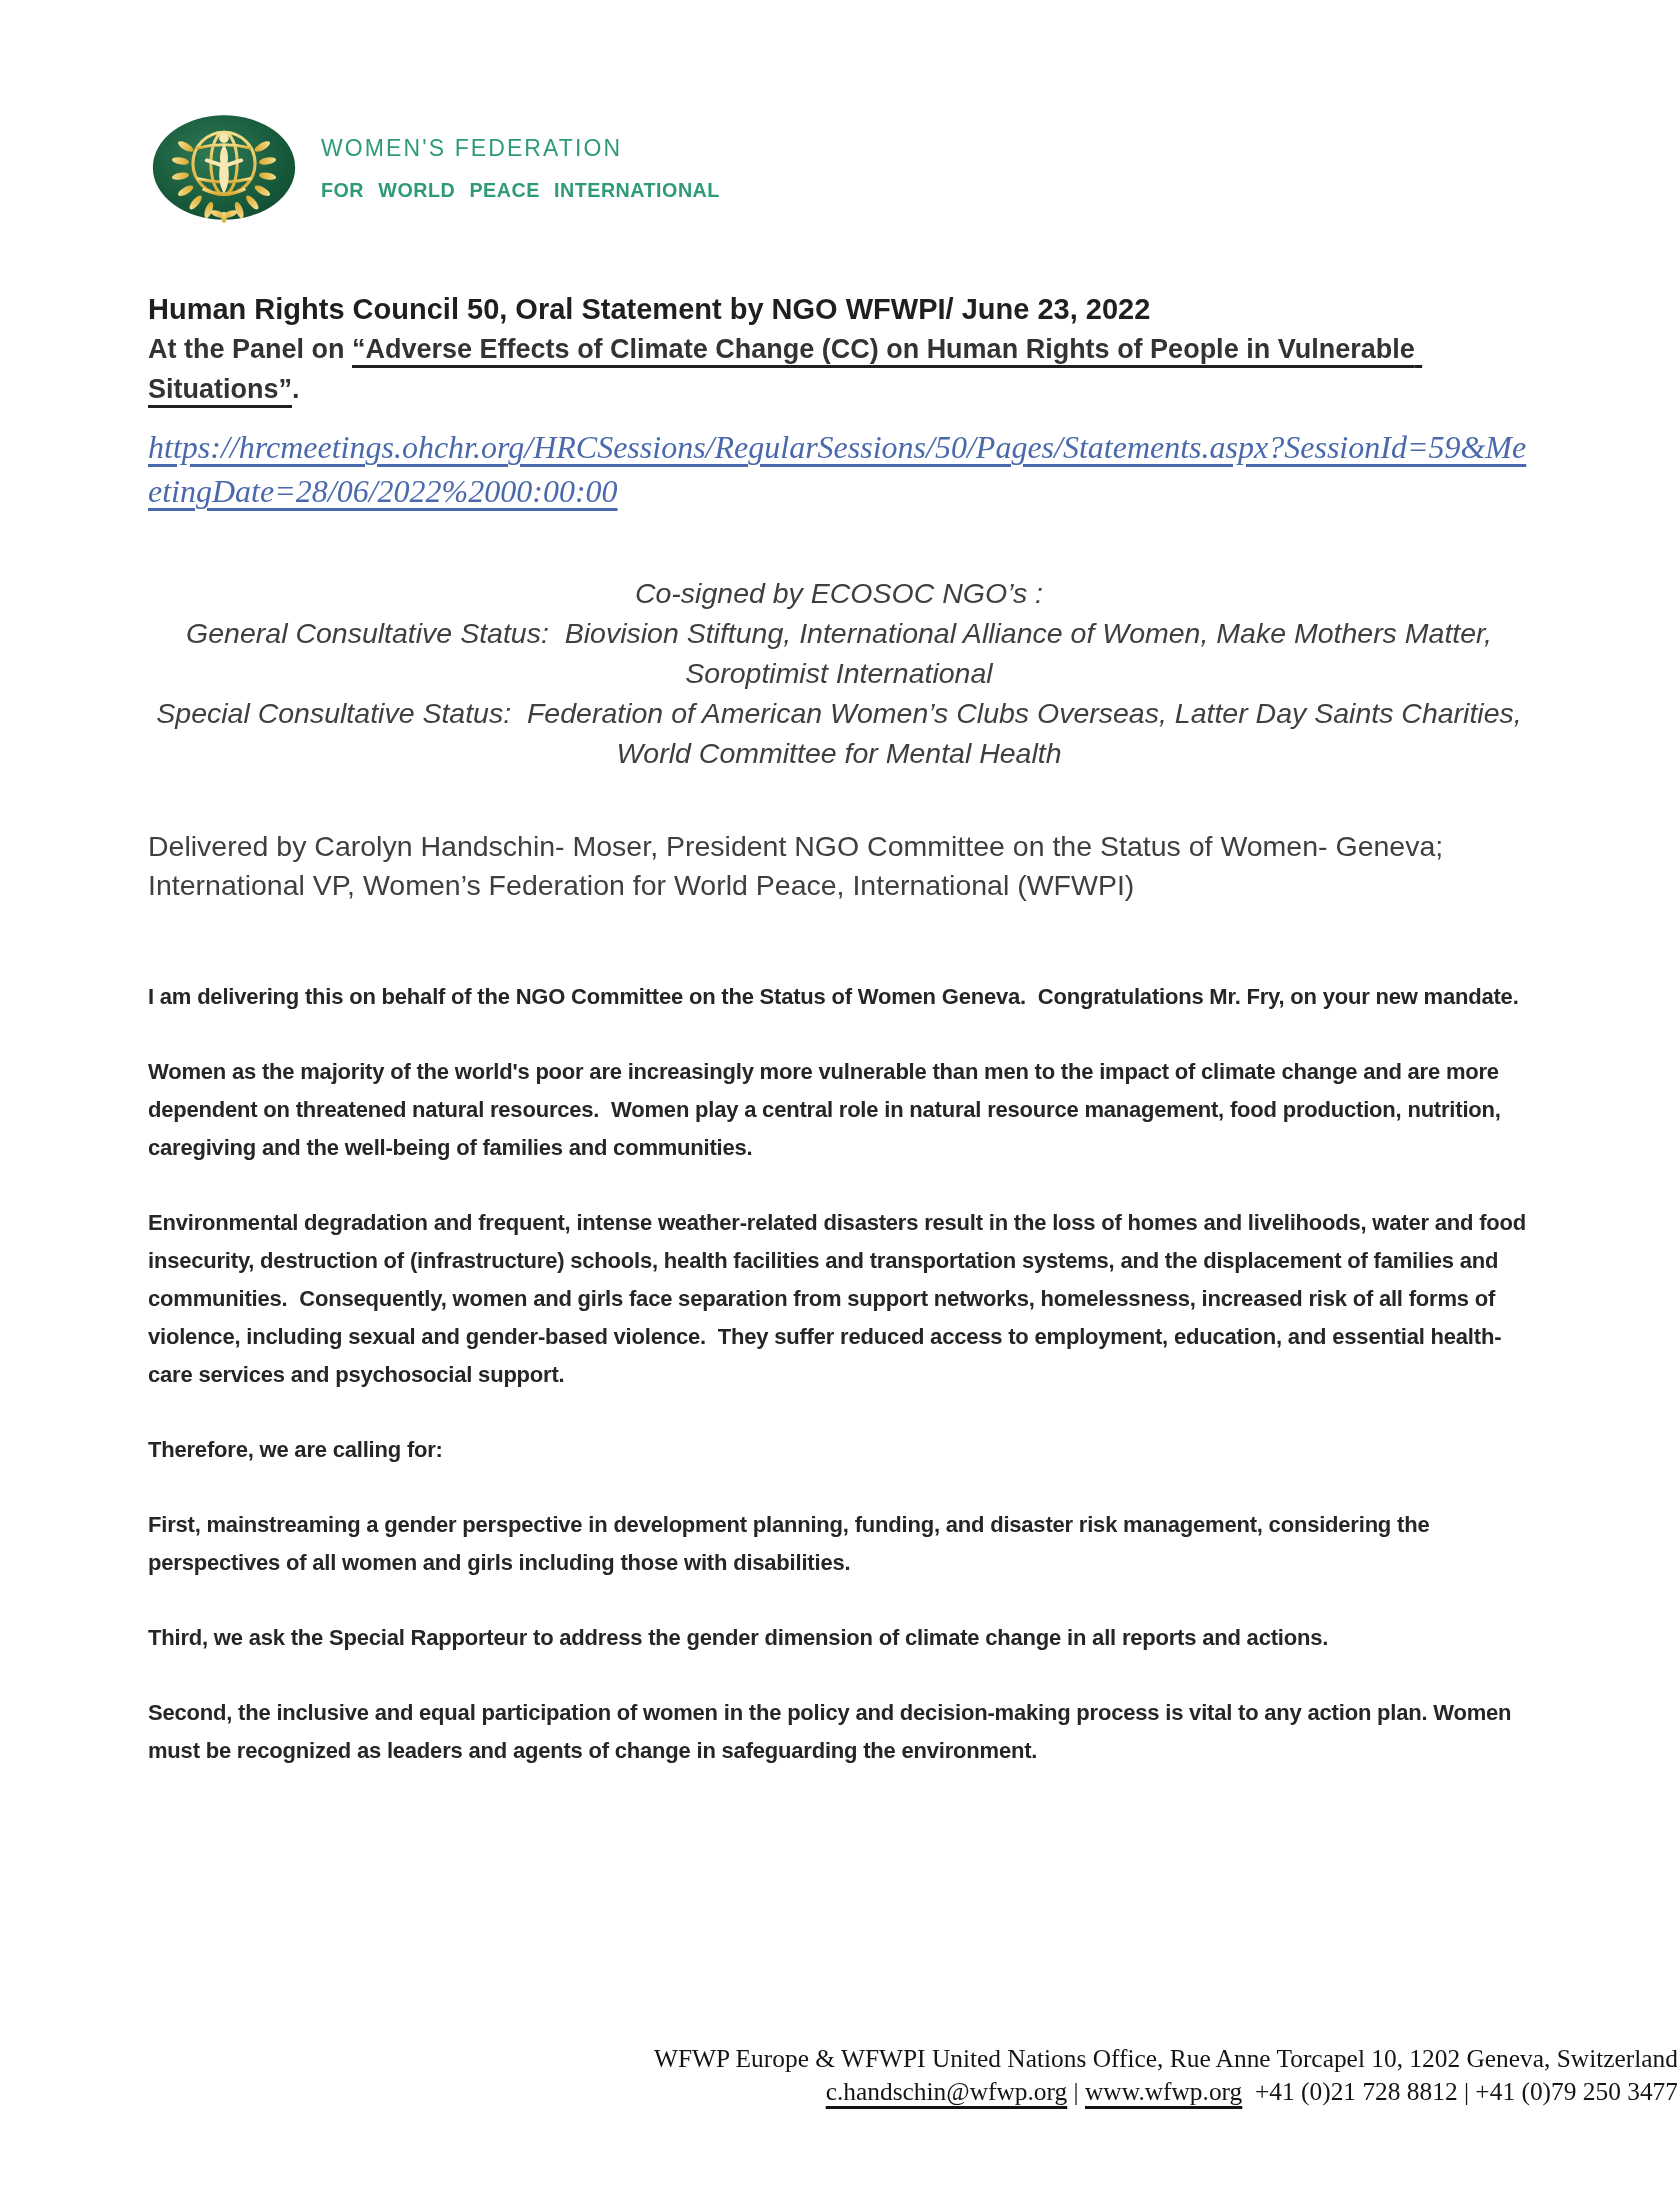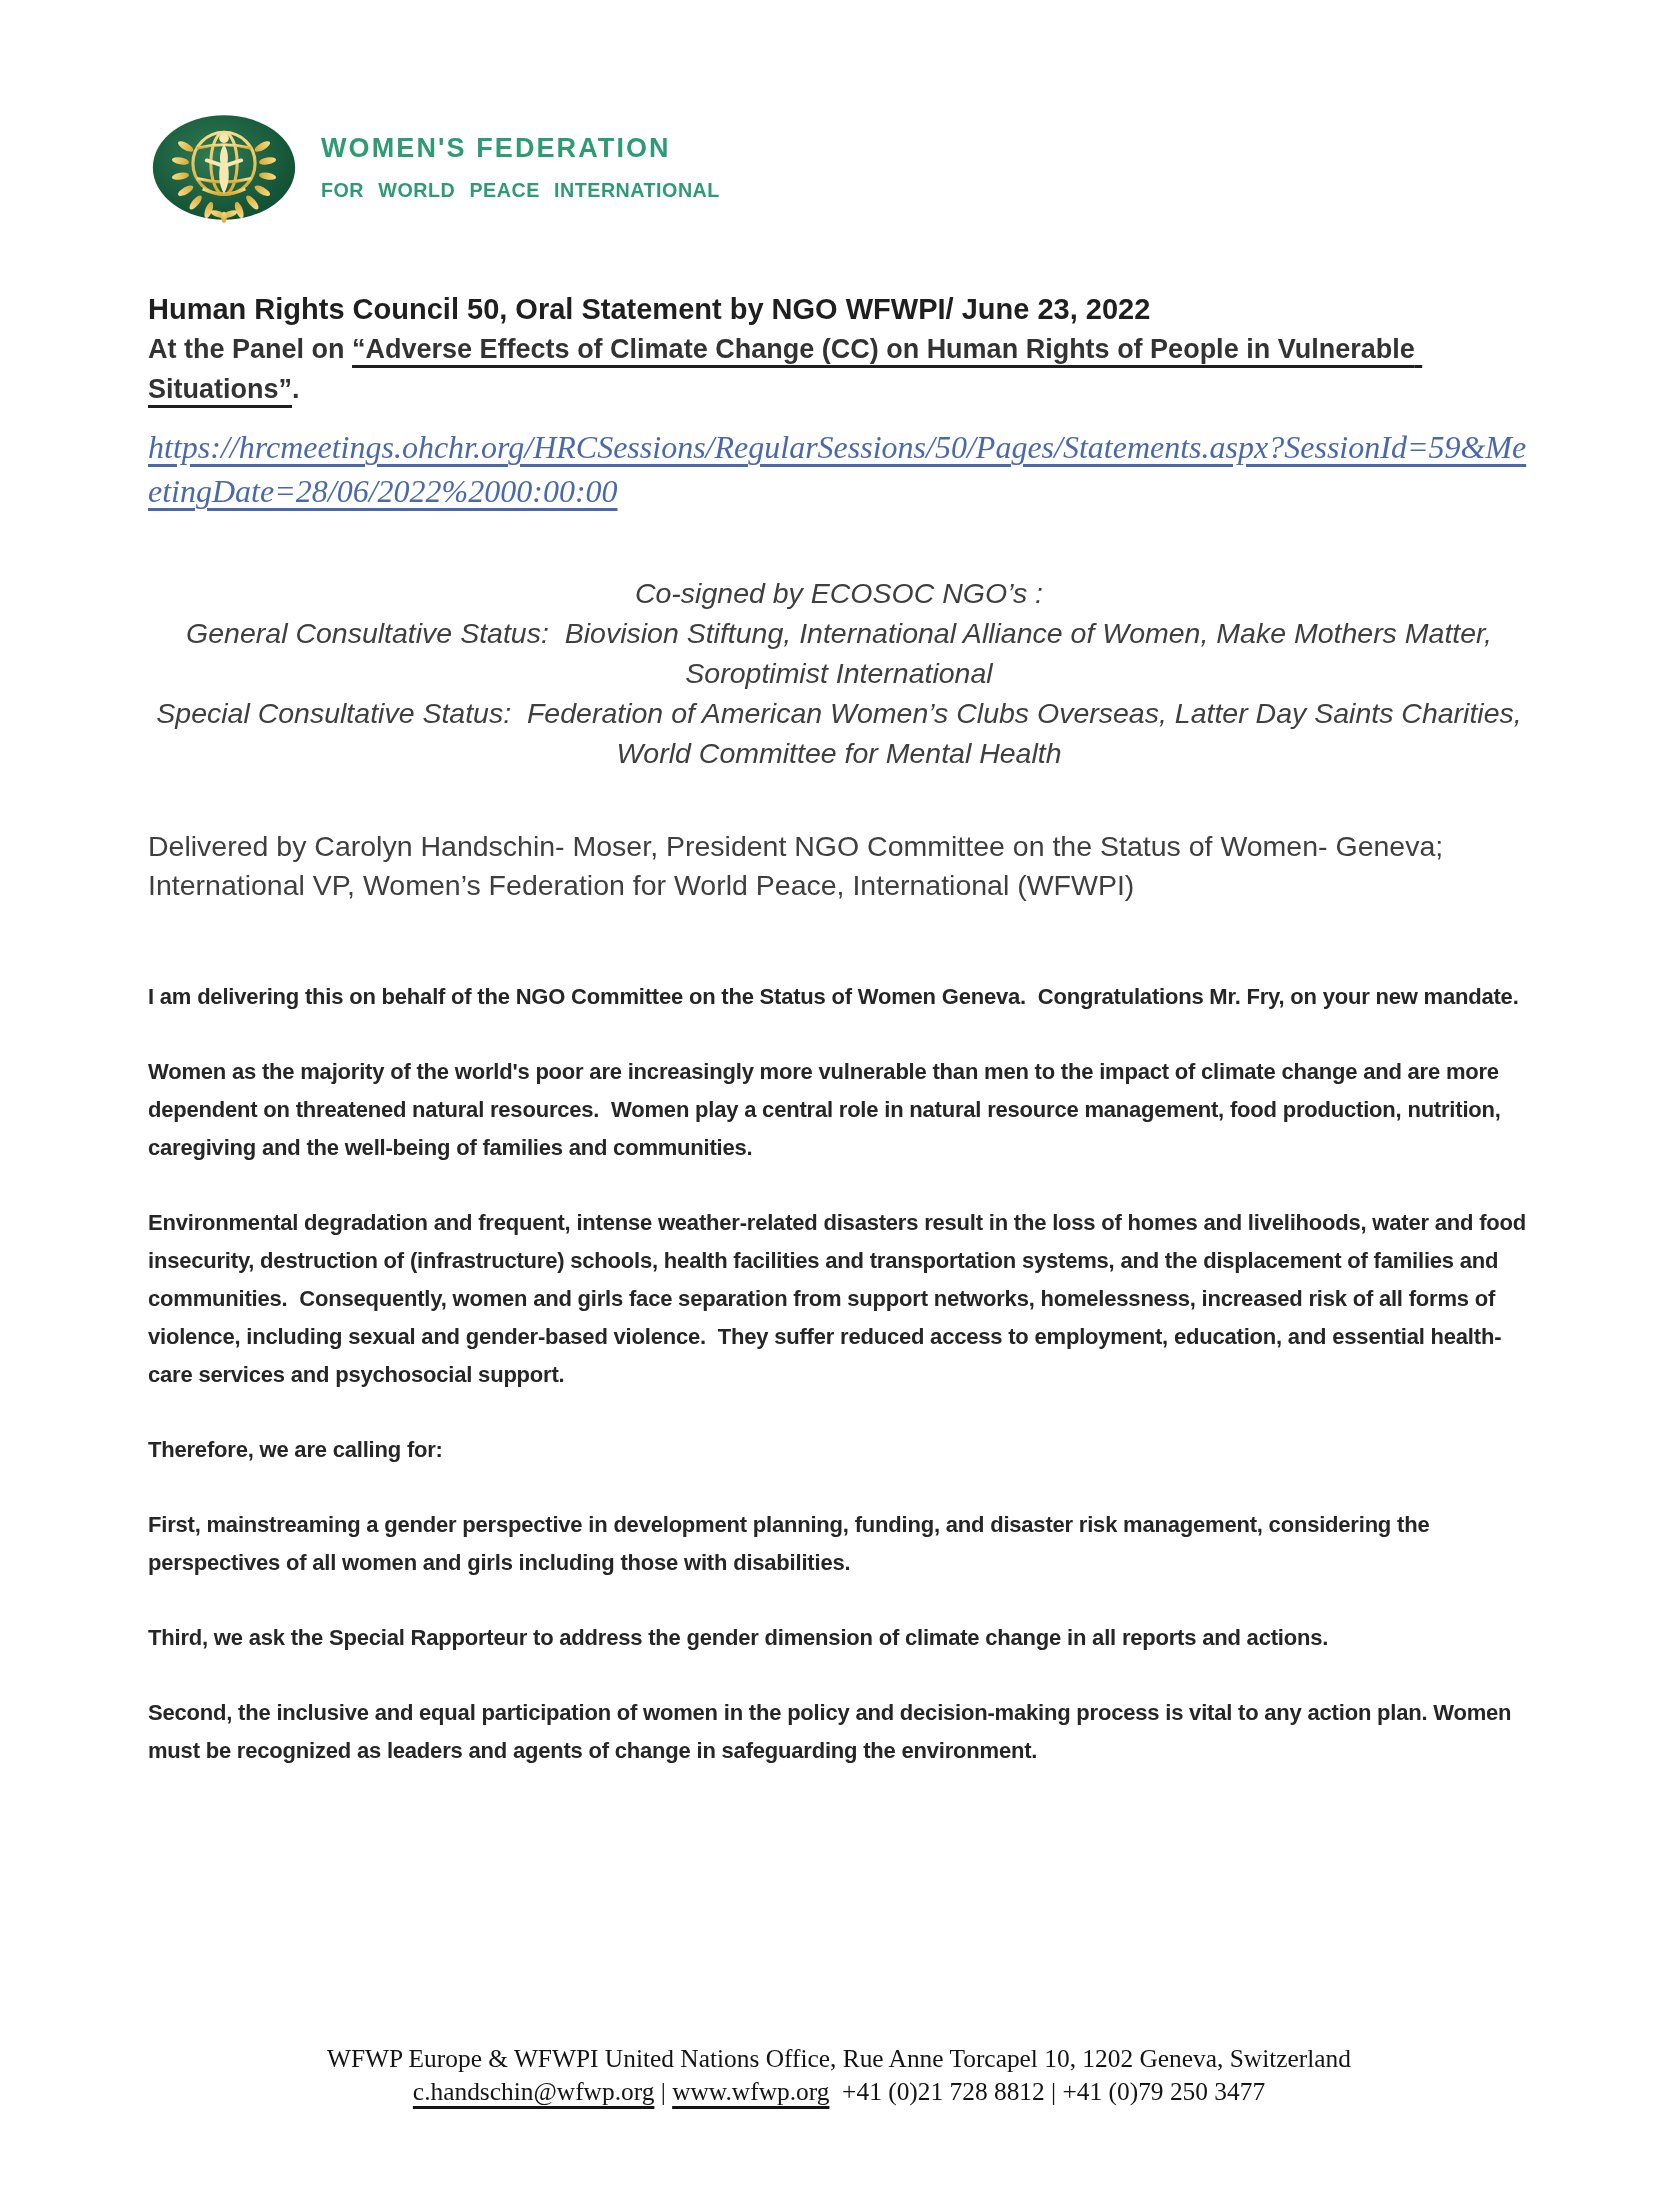"WOMEN'S FEDERATION" .logo-line1 { font-size: 27px -> 23px; font-weight: bold -> normal }
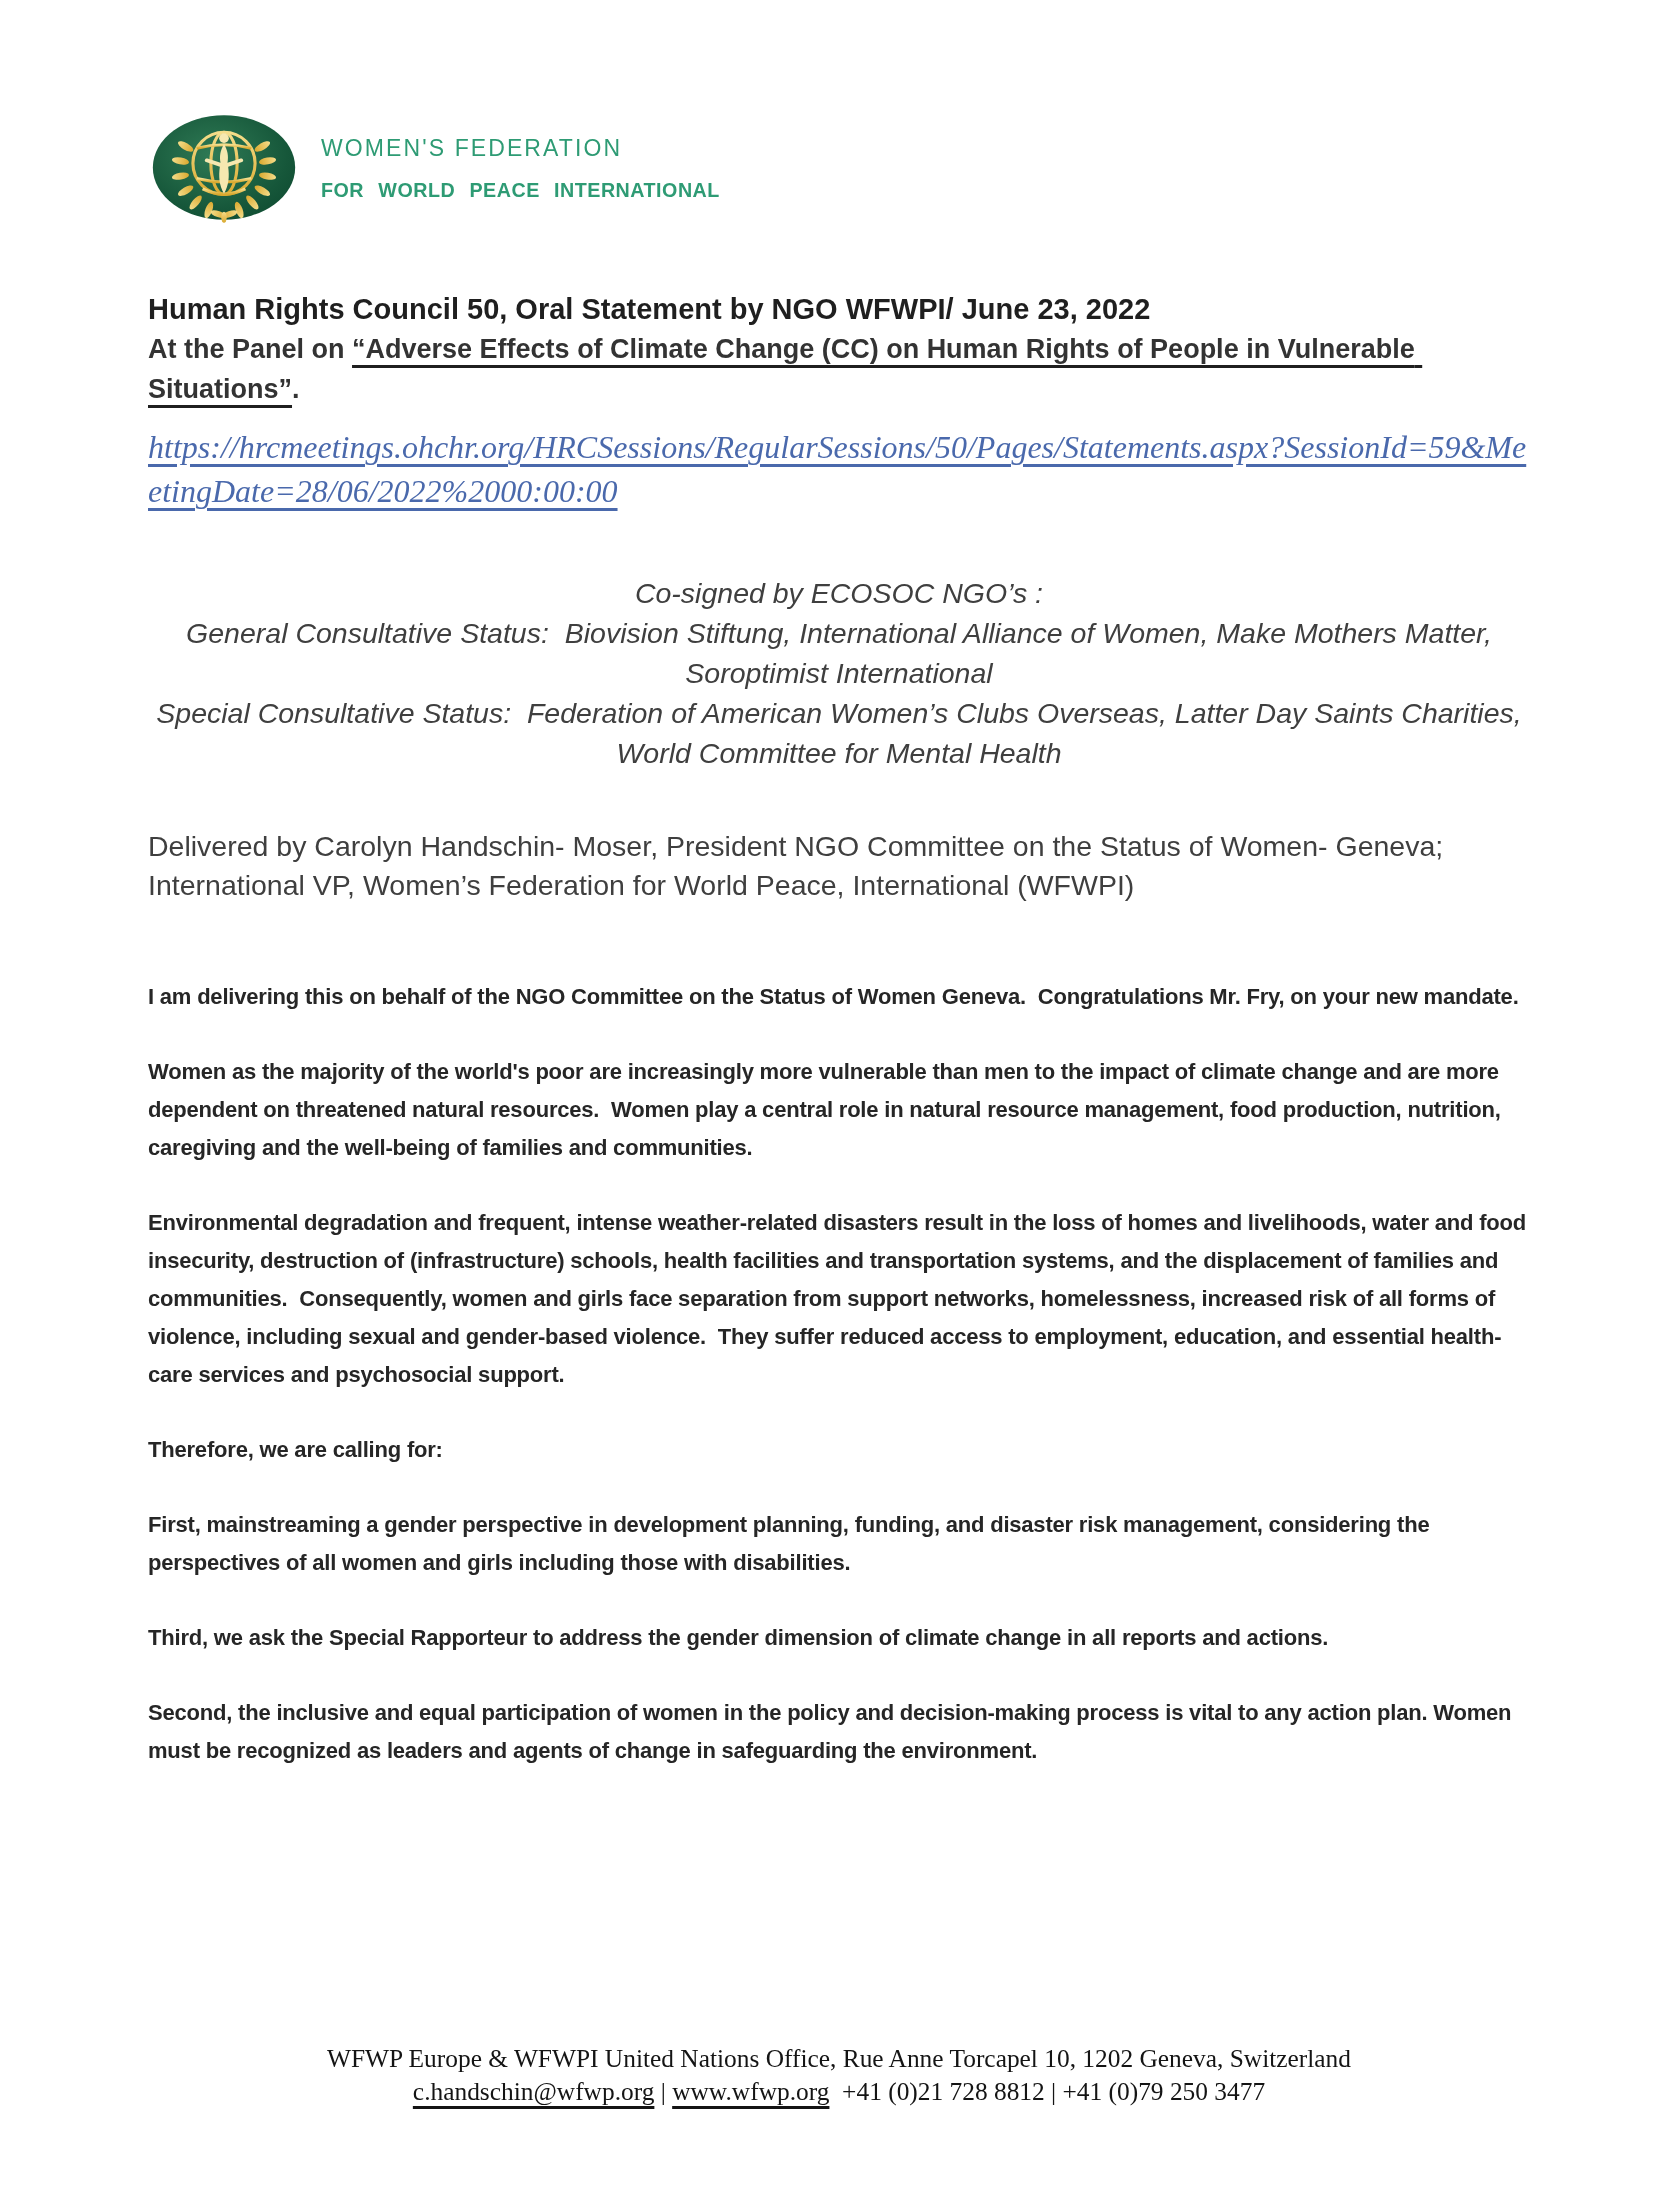"WFWP Europe & WFWPI United" .page-footer .footer-line { text-align: none -> right }
